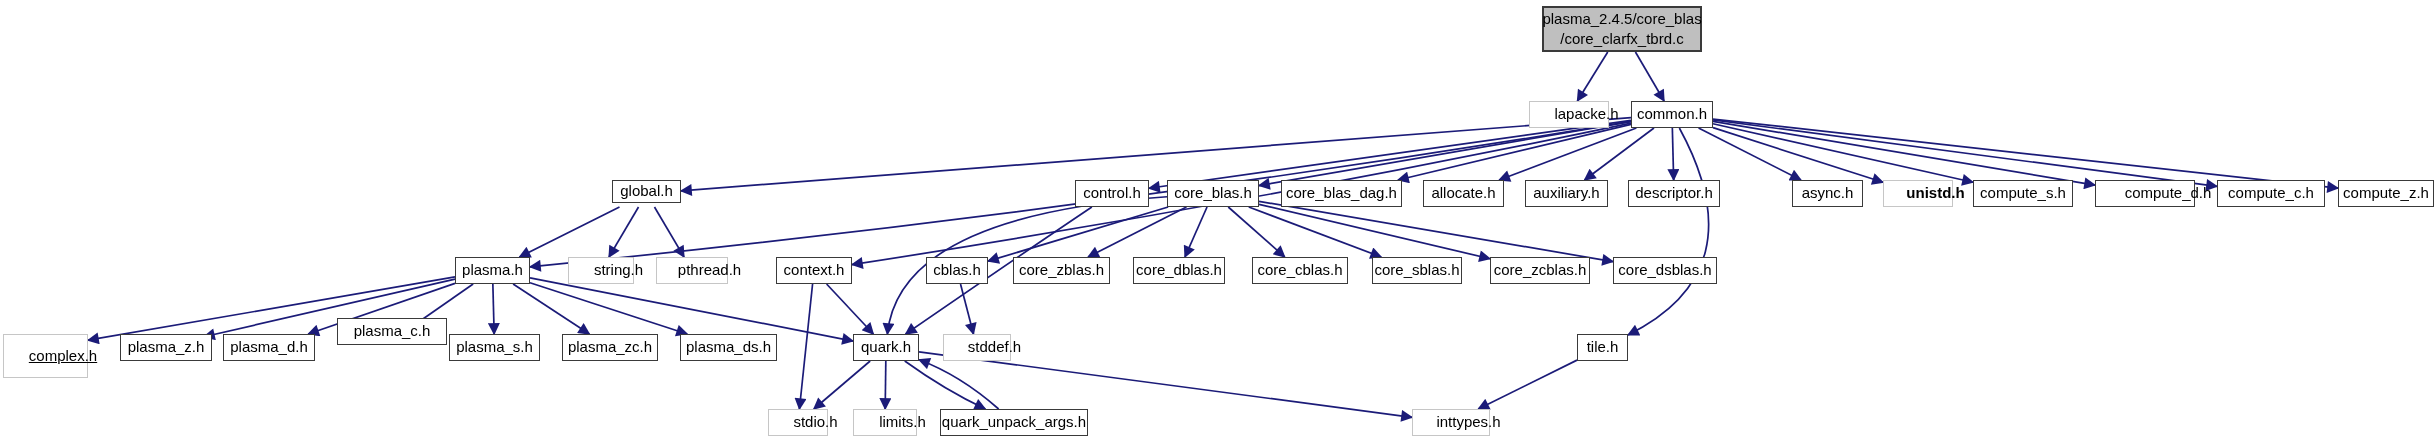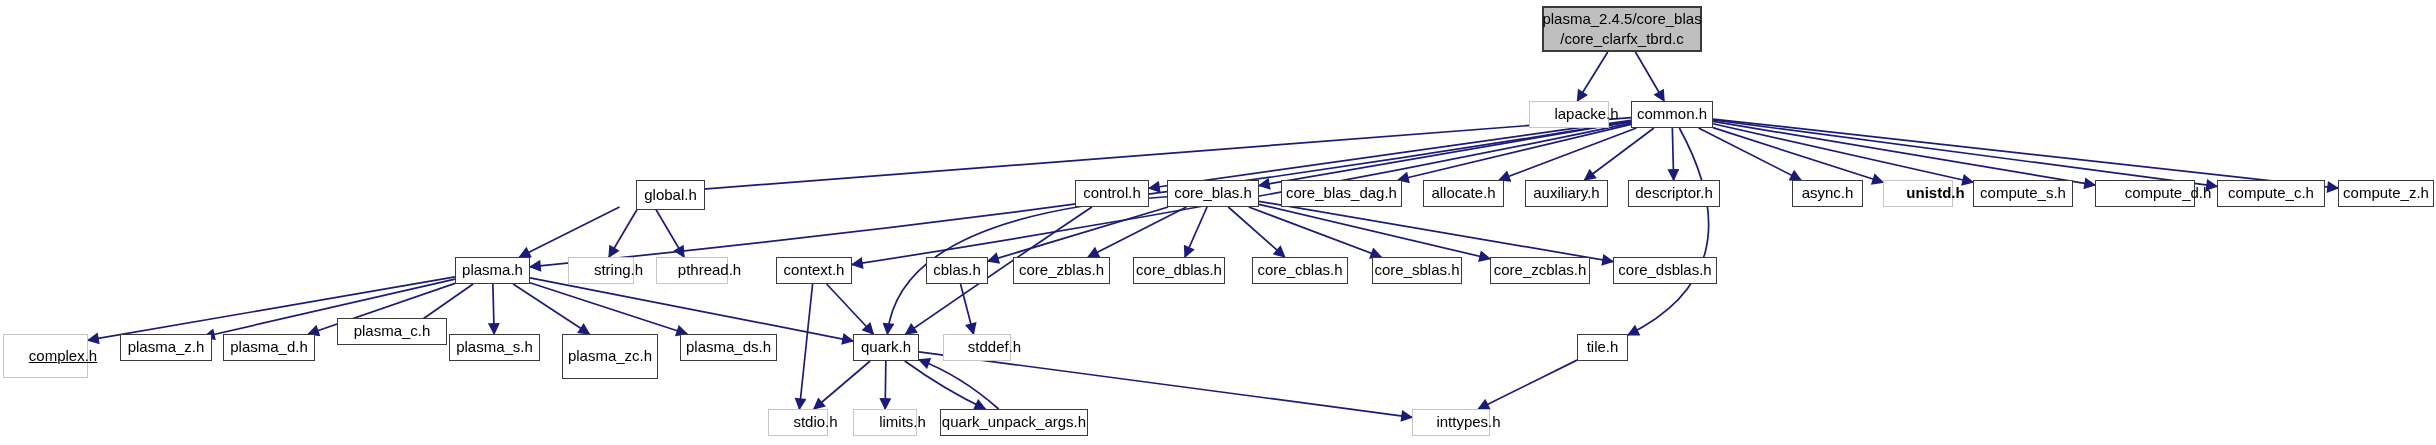"global.h" div.node { height: 30px -> 23px; left: 636px -> 612px }
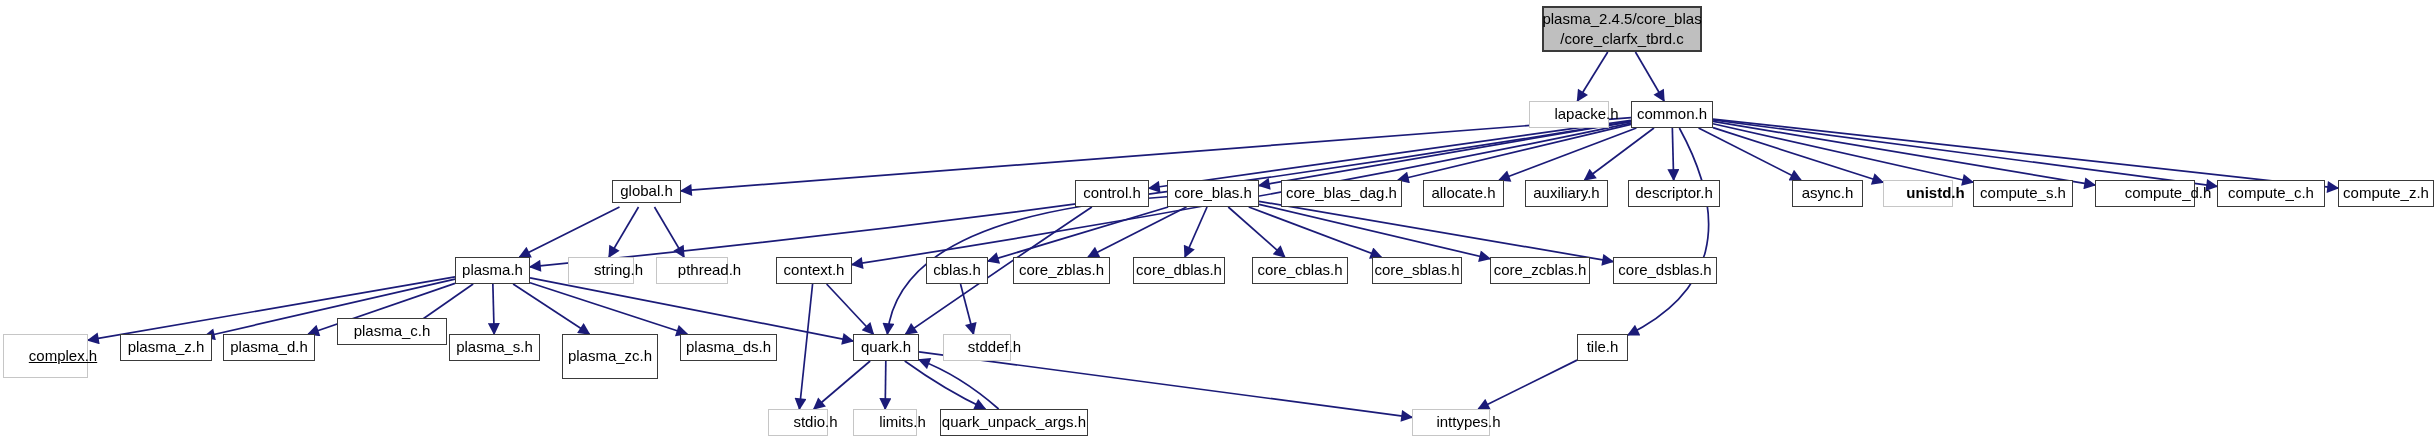"plasma_zc.h" div.node { height: 45px -> 27px }
